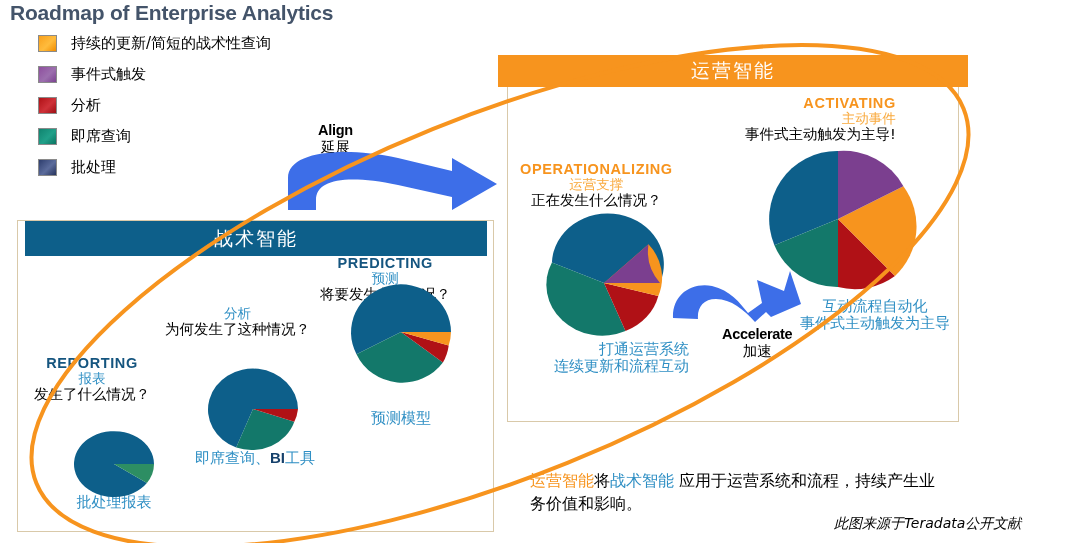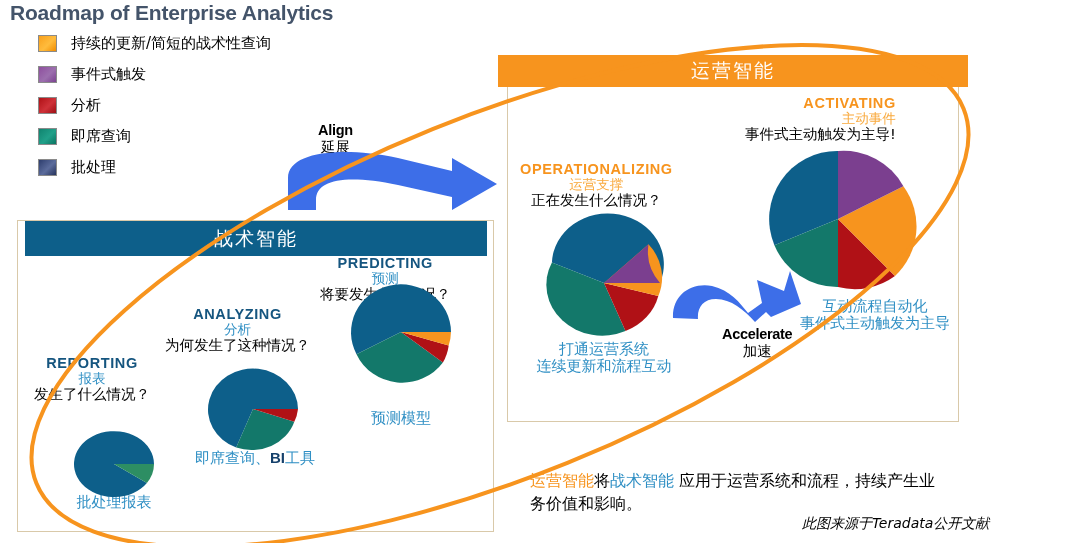"ANALYZING" div.en { html: <div>ANALYZING</div> -> none }
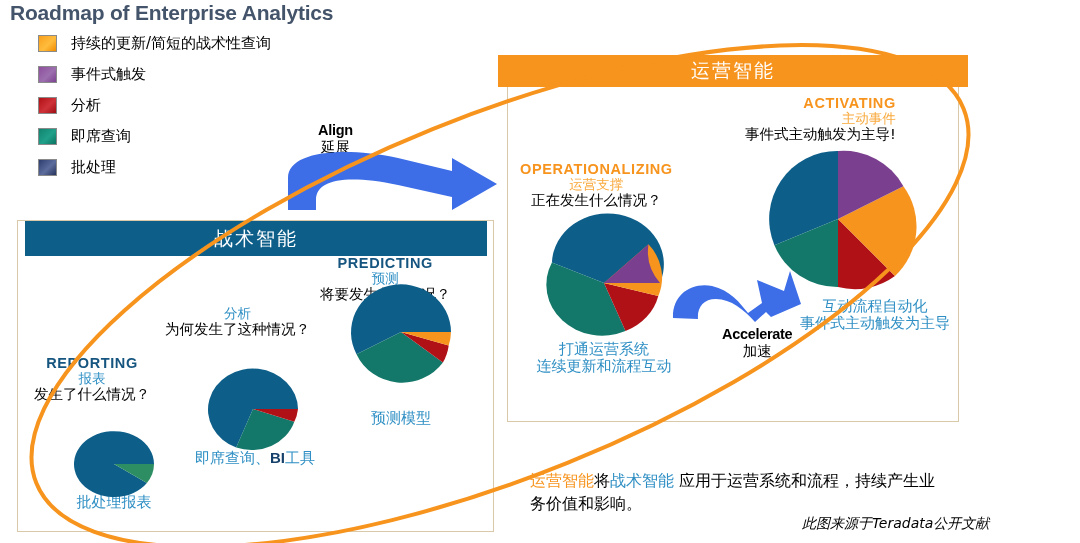"打通运营系统" div.cap { text-align: none -> right }
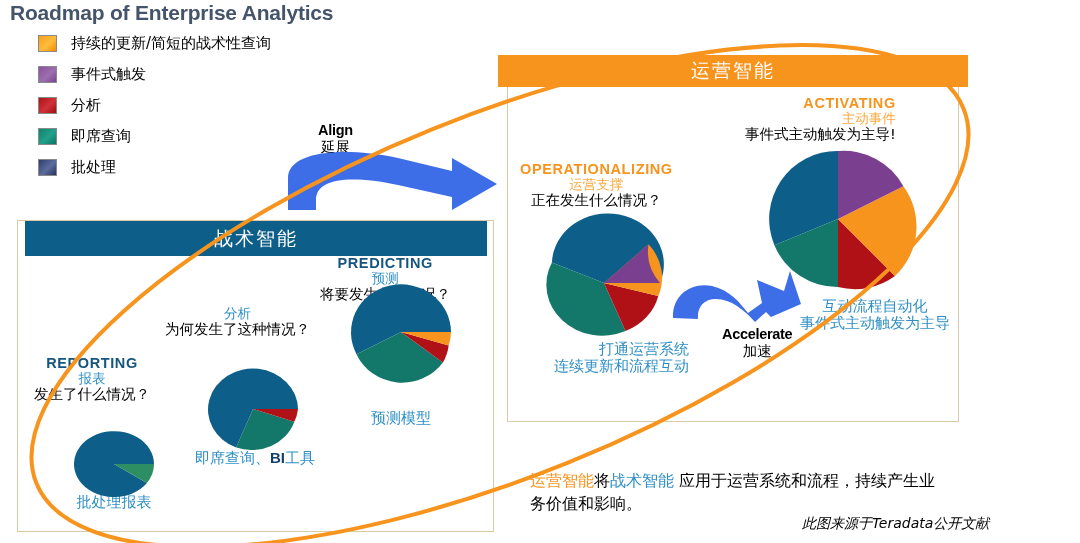"此图来源于Teradata公开文献" .credit { left: 802px -> 834px }
